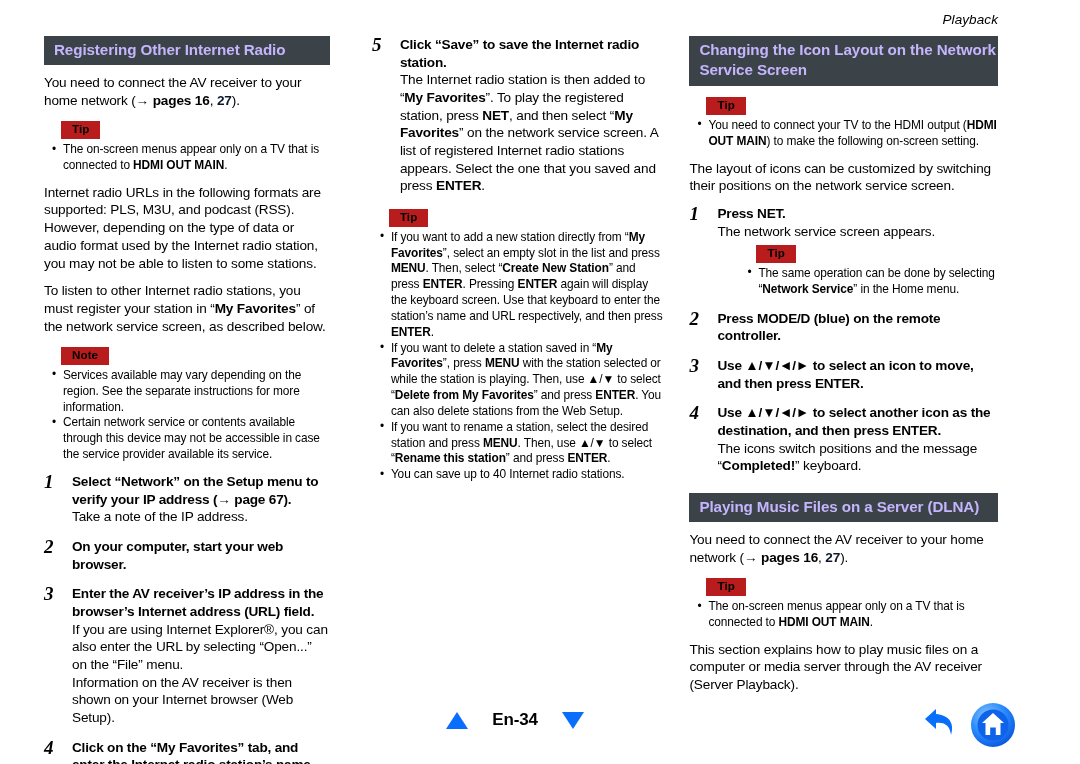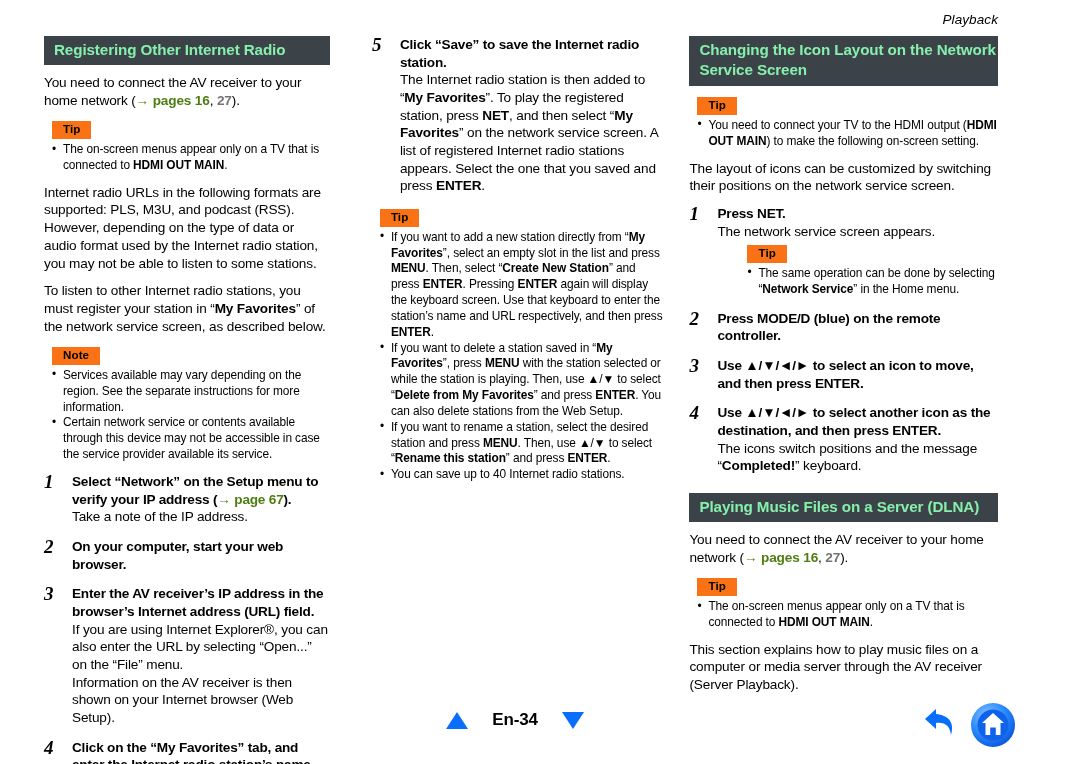"Registering Other Internet Radio" .sec-head { color: #86efac -> #c4b5fd }
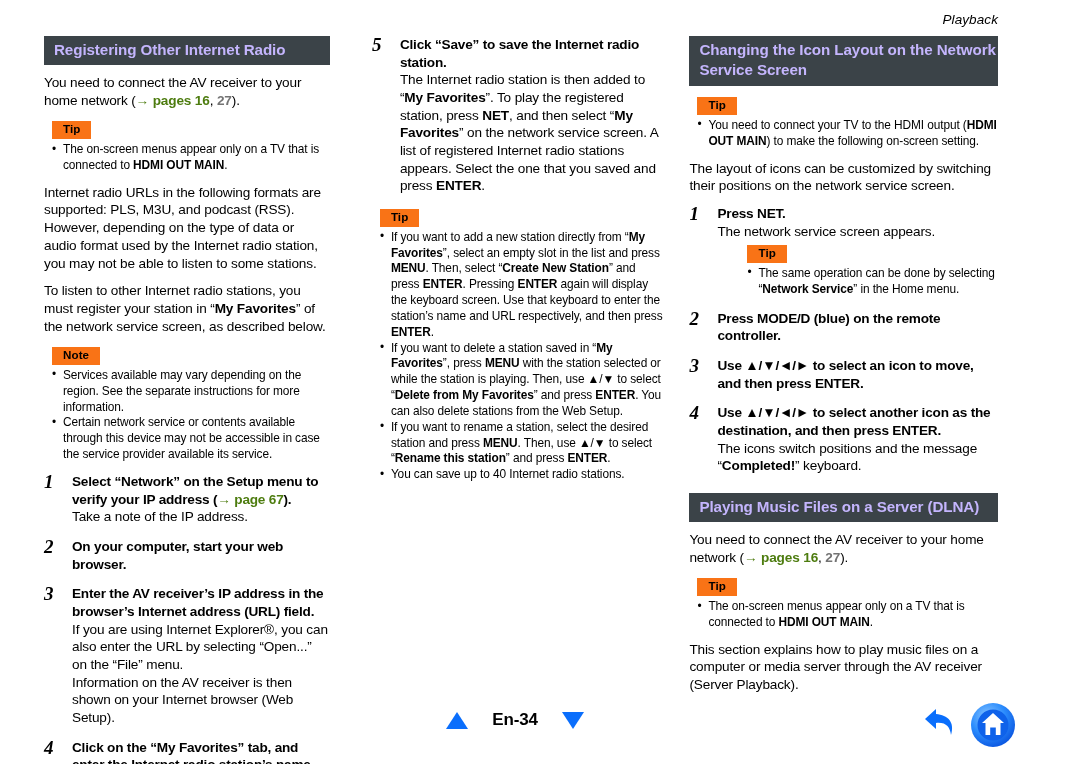"→ pages 16" .arrowlink { color: #4d7c0f -> #000000 }
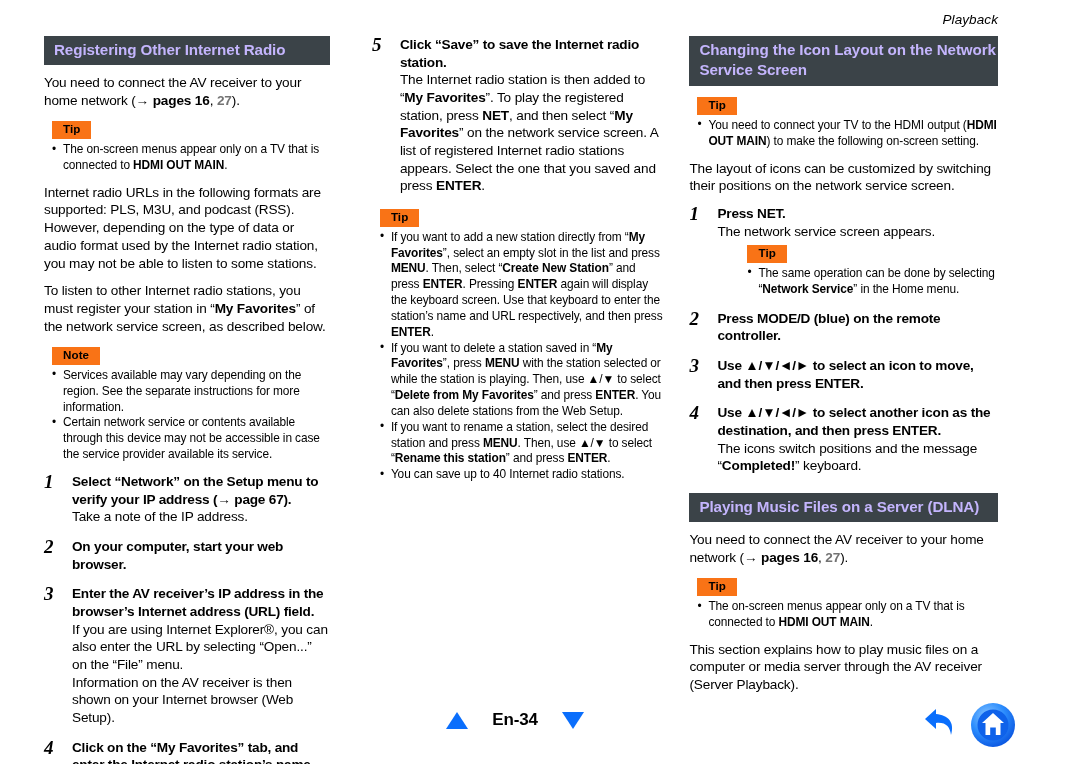"27" .link { color: #737373 -> #0f172a }
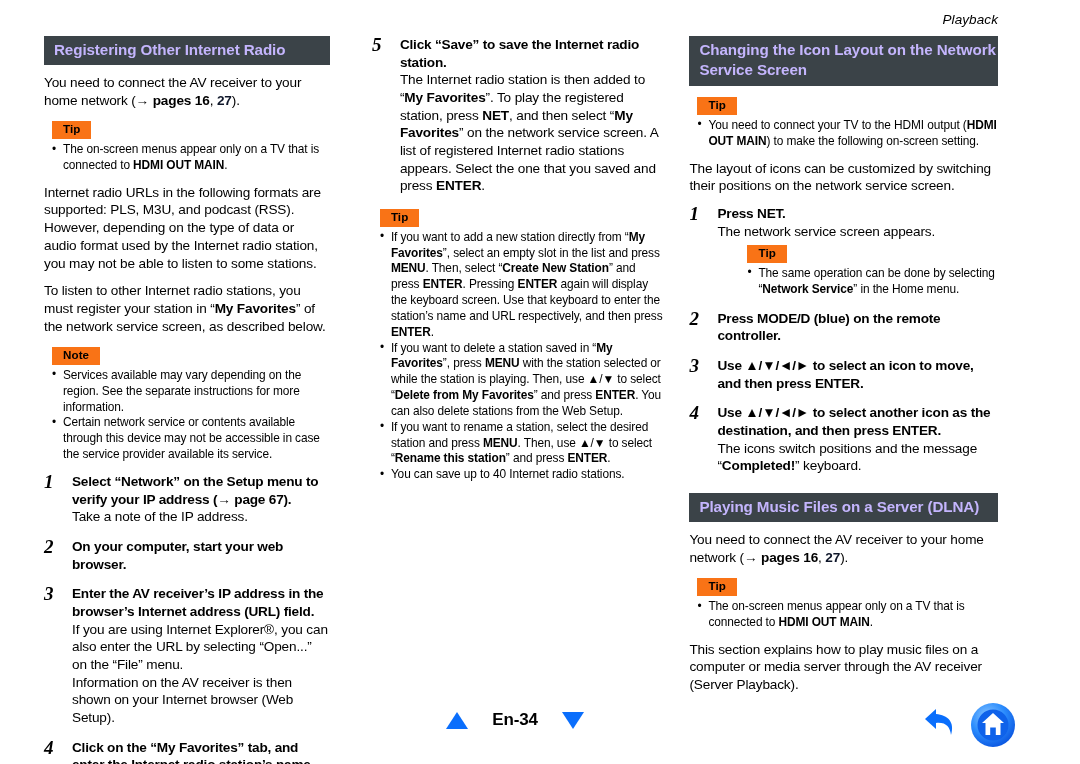"Tip" .badge { background: #f97316 -> #b91c1c; margin-left: none -> 9px }
